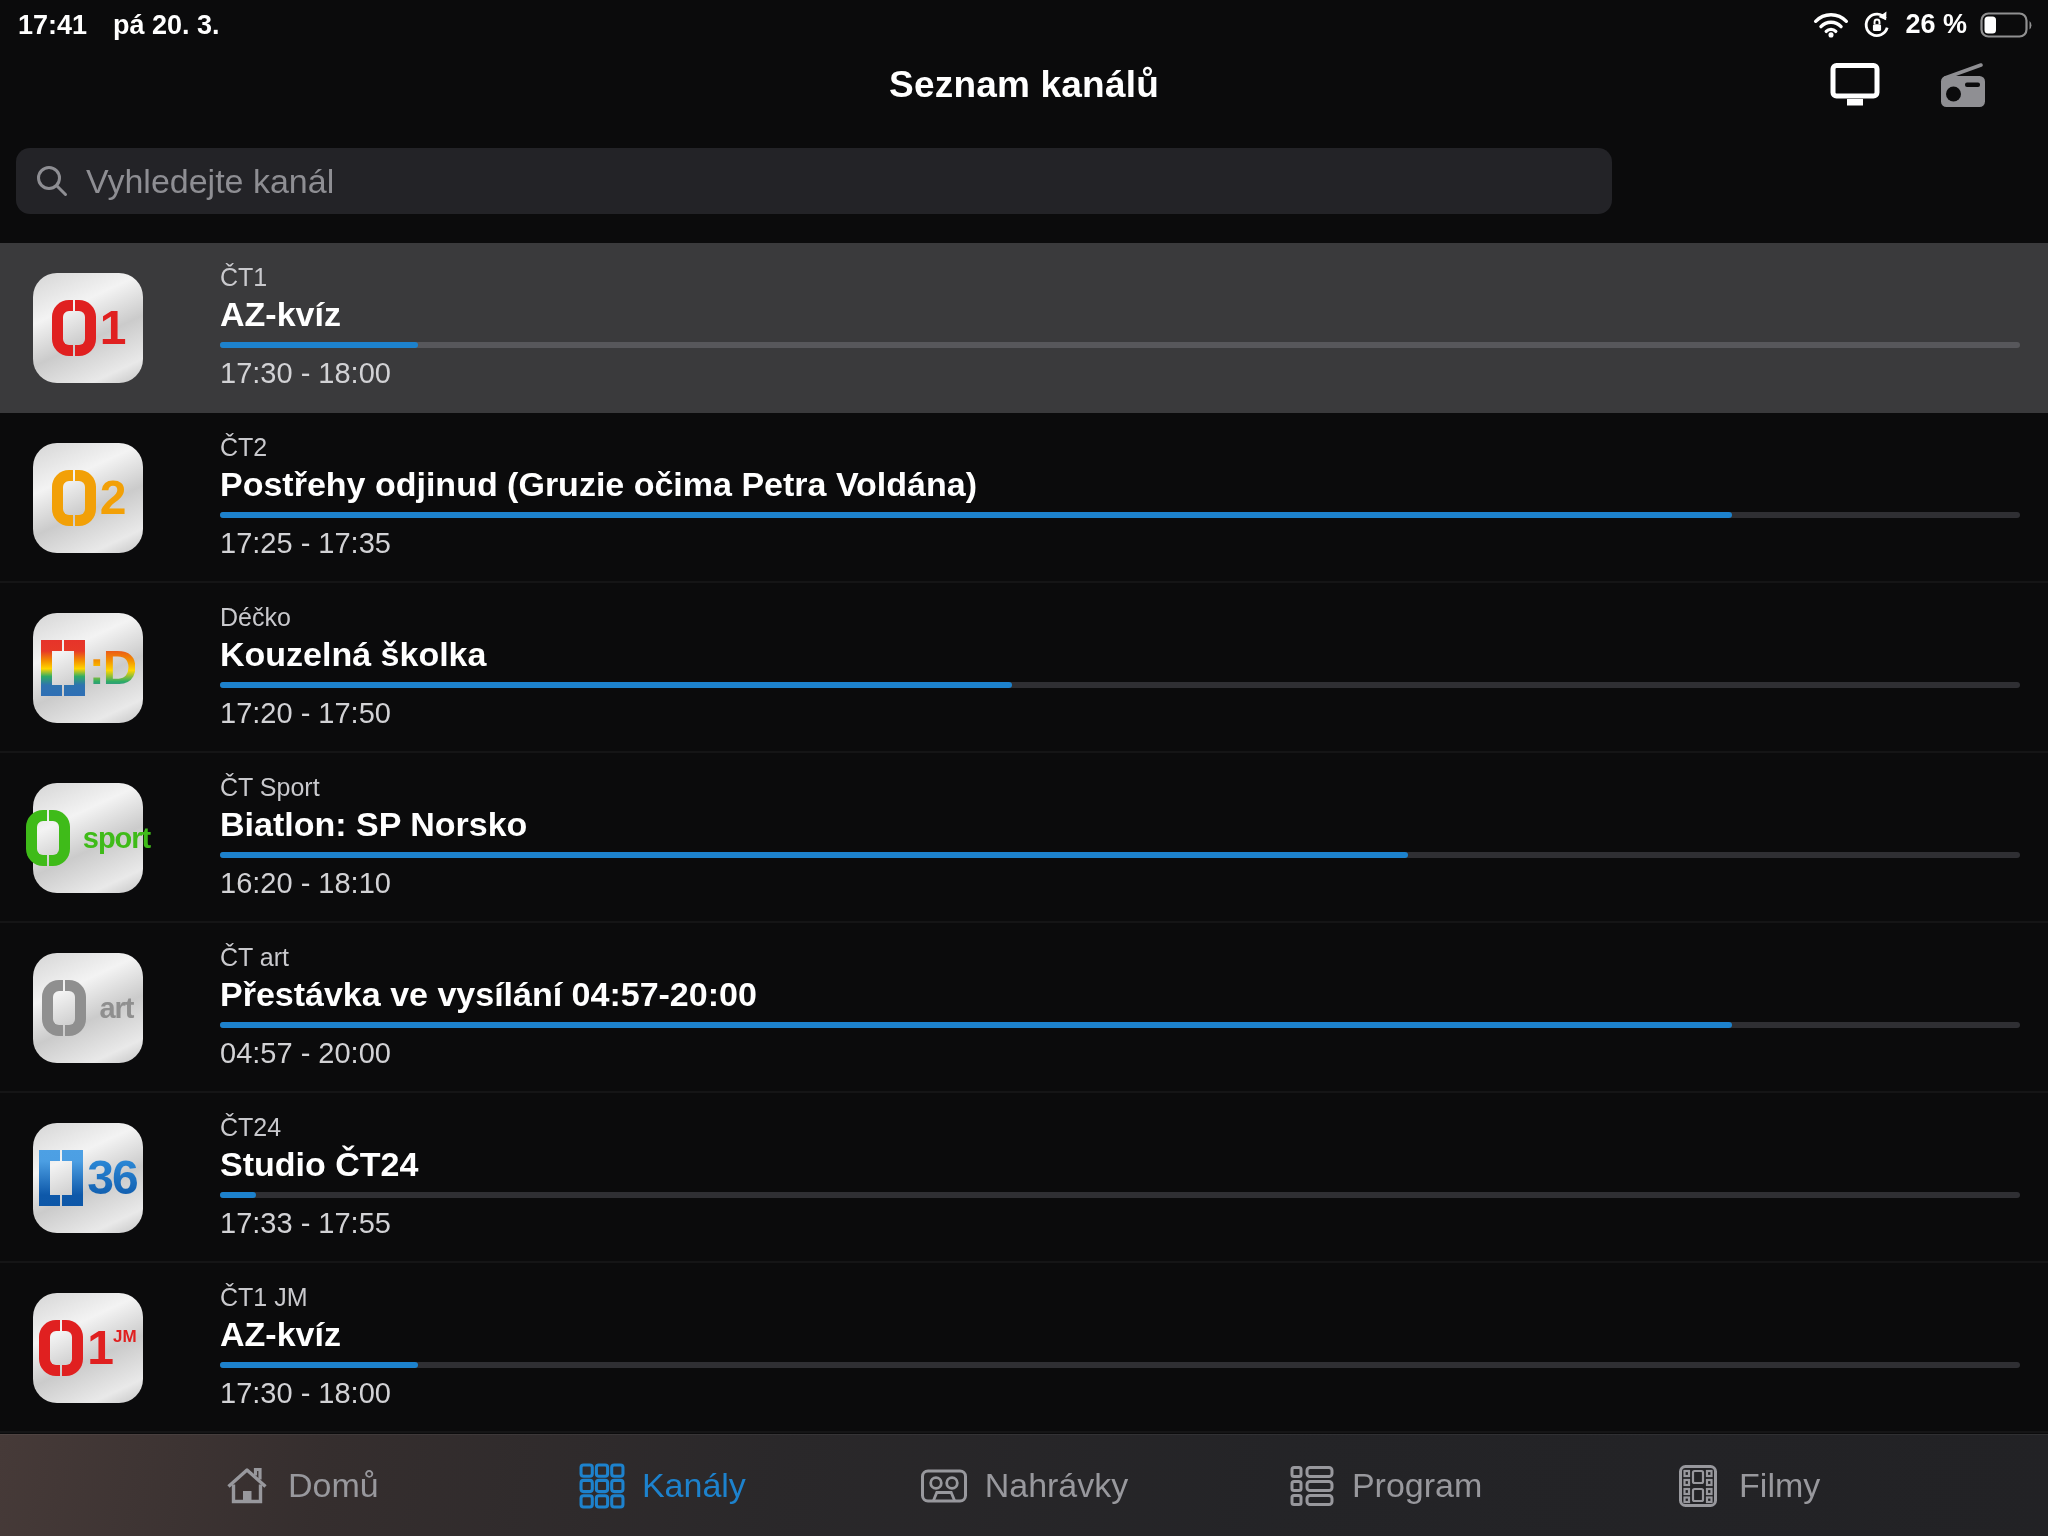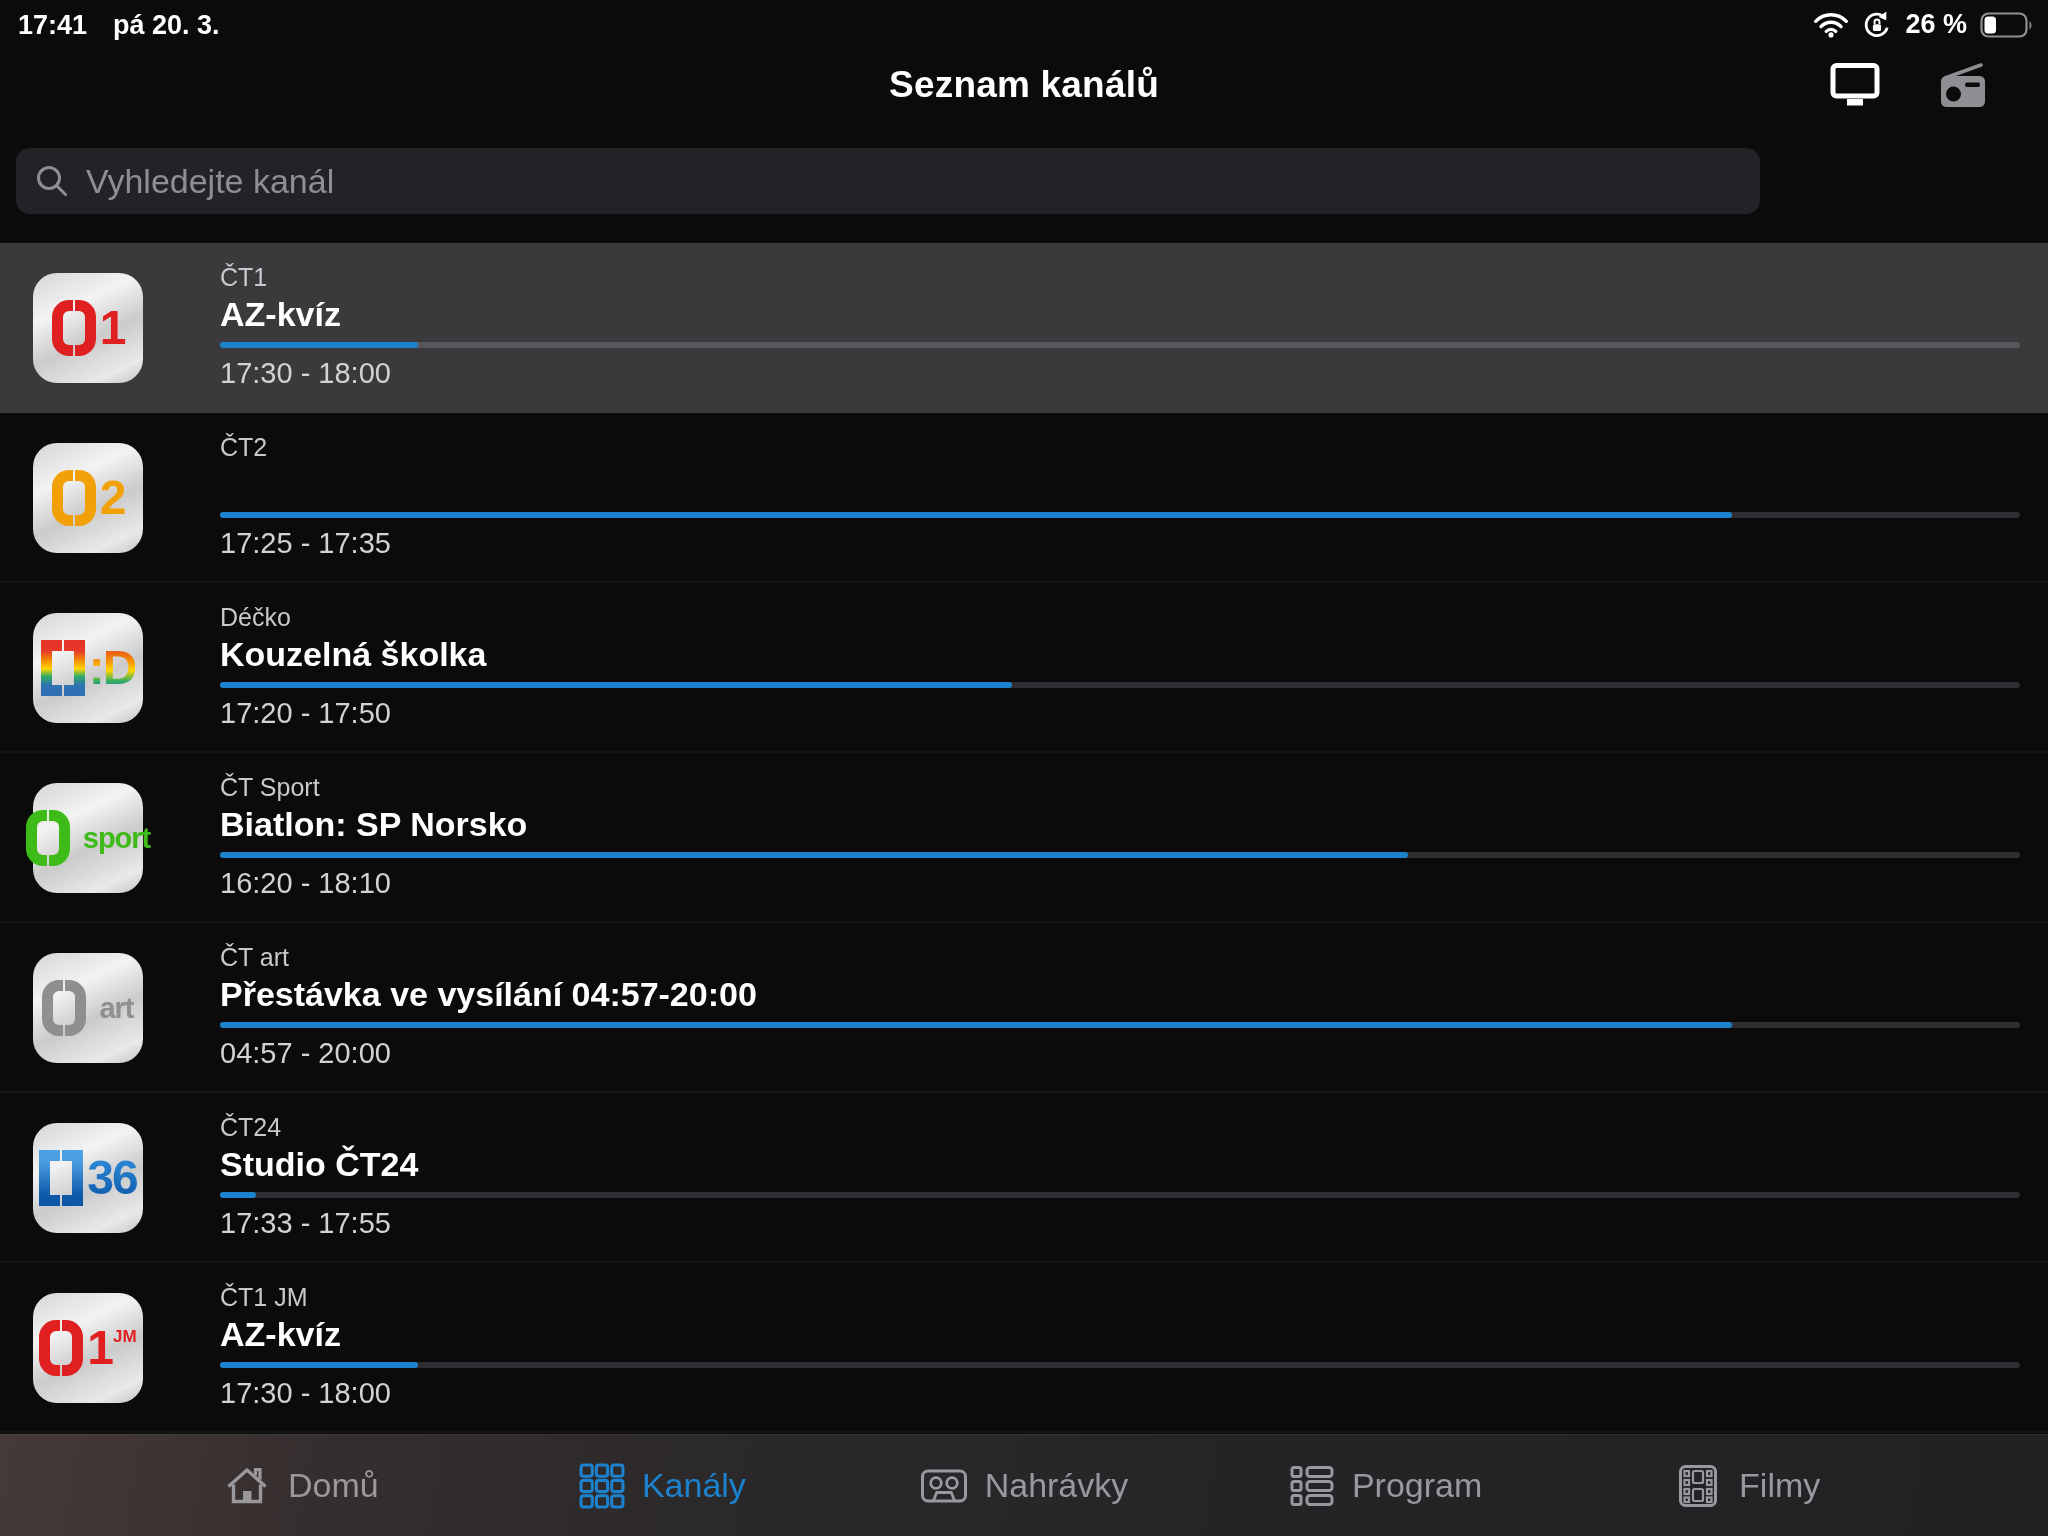"Vyhledejte kanál" .search-wrap { width: 1744px -> 1596px }
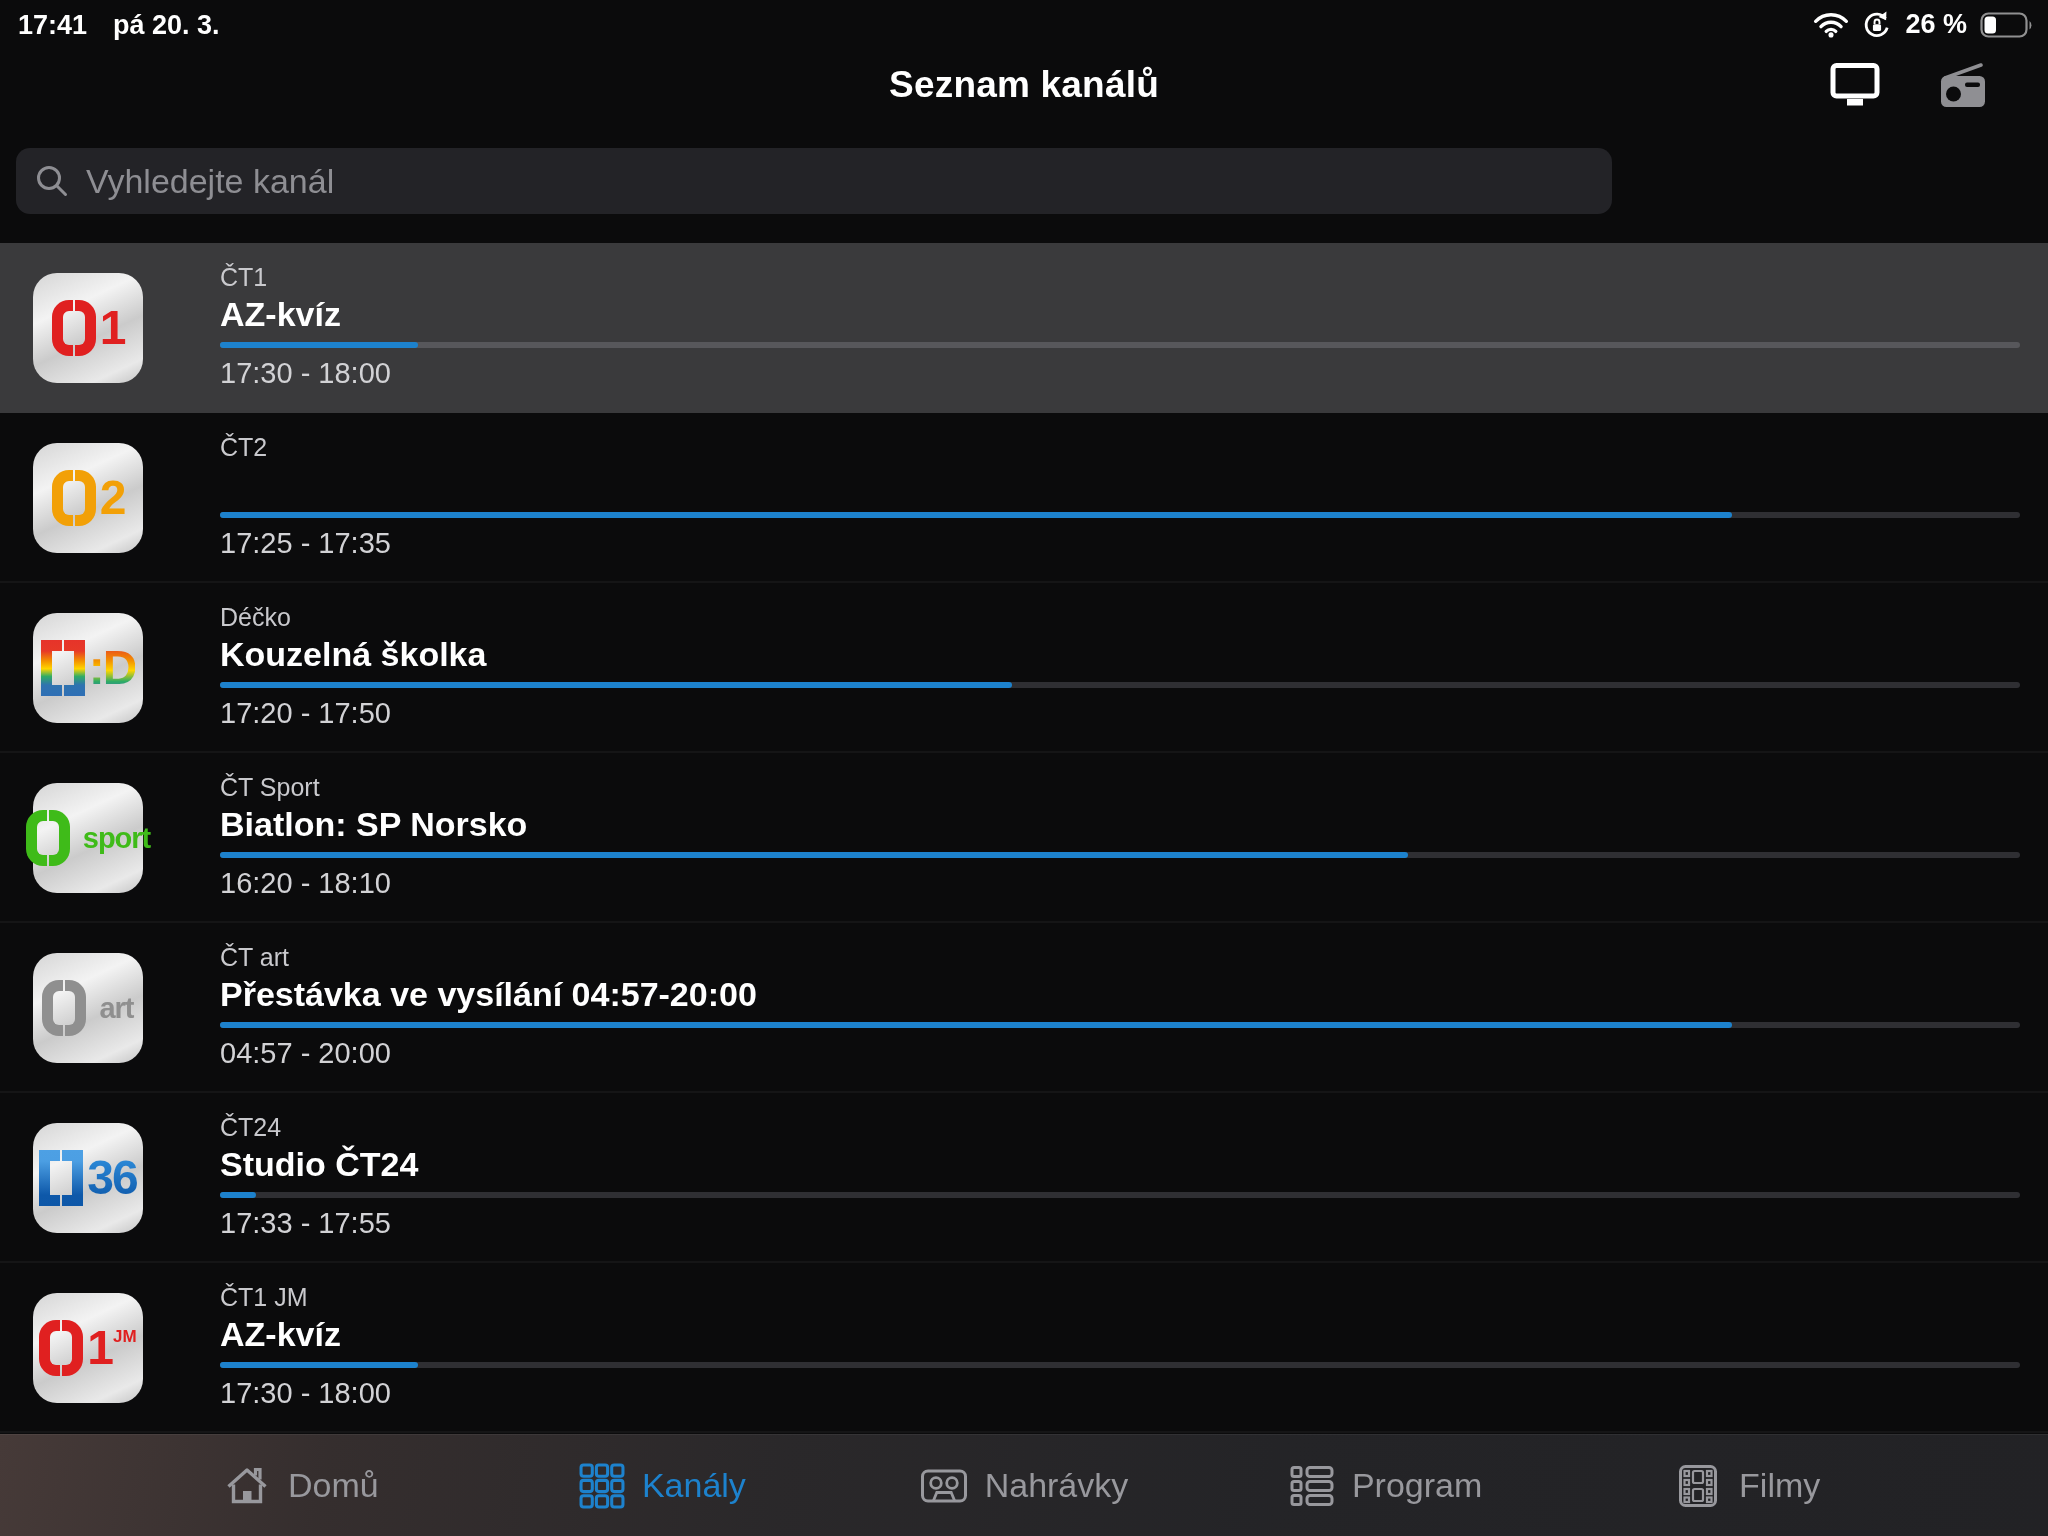"Postřehy odjinud (Gruzie očima Petra" div.ch-title { html: none -> <div>Postřehy odjinud (Gruzie očima Petra Voldána)</div> }
